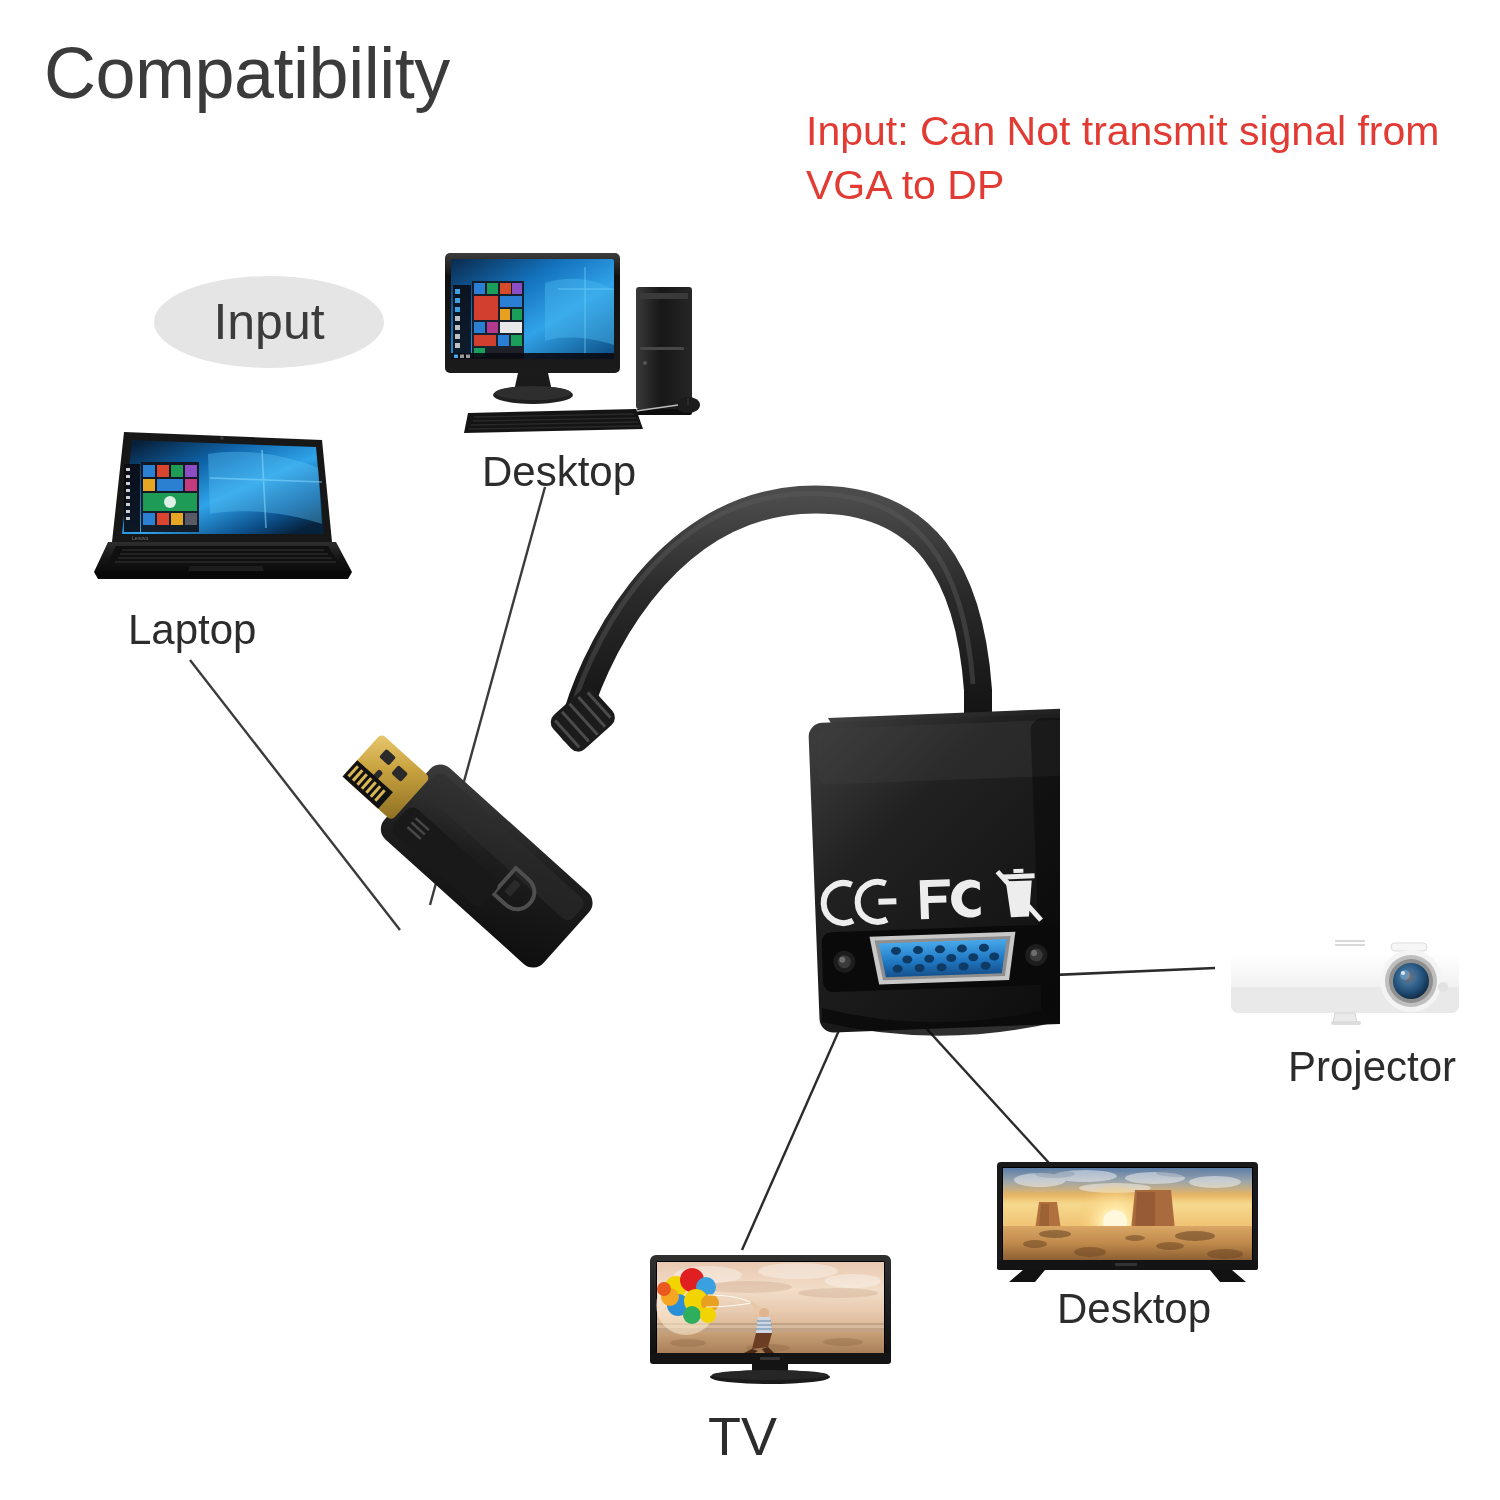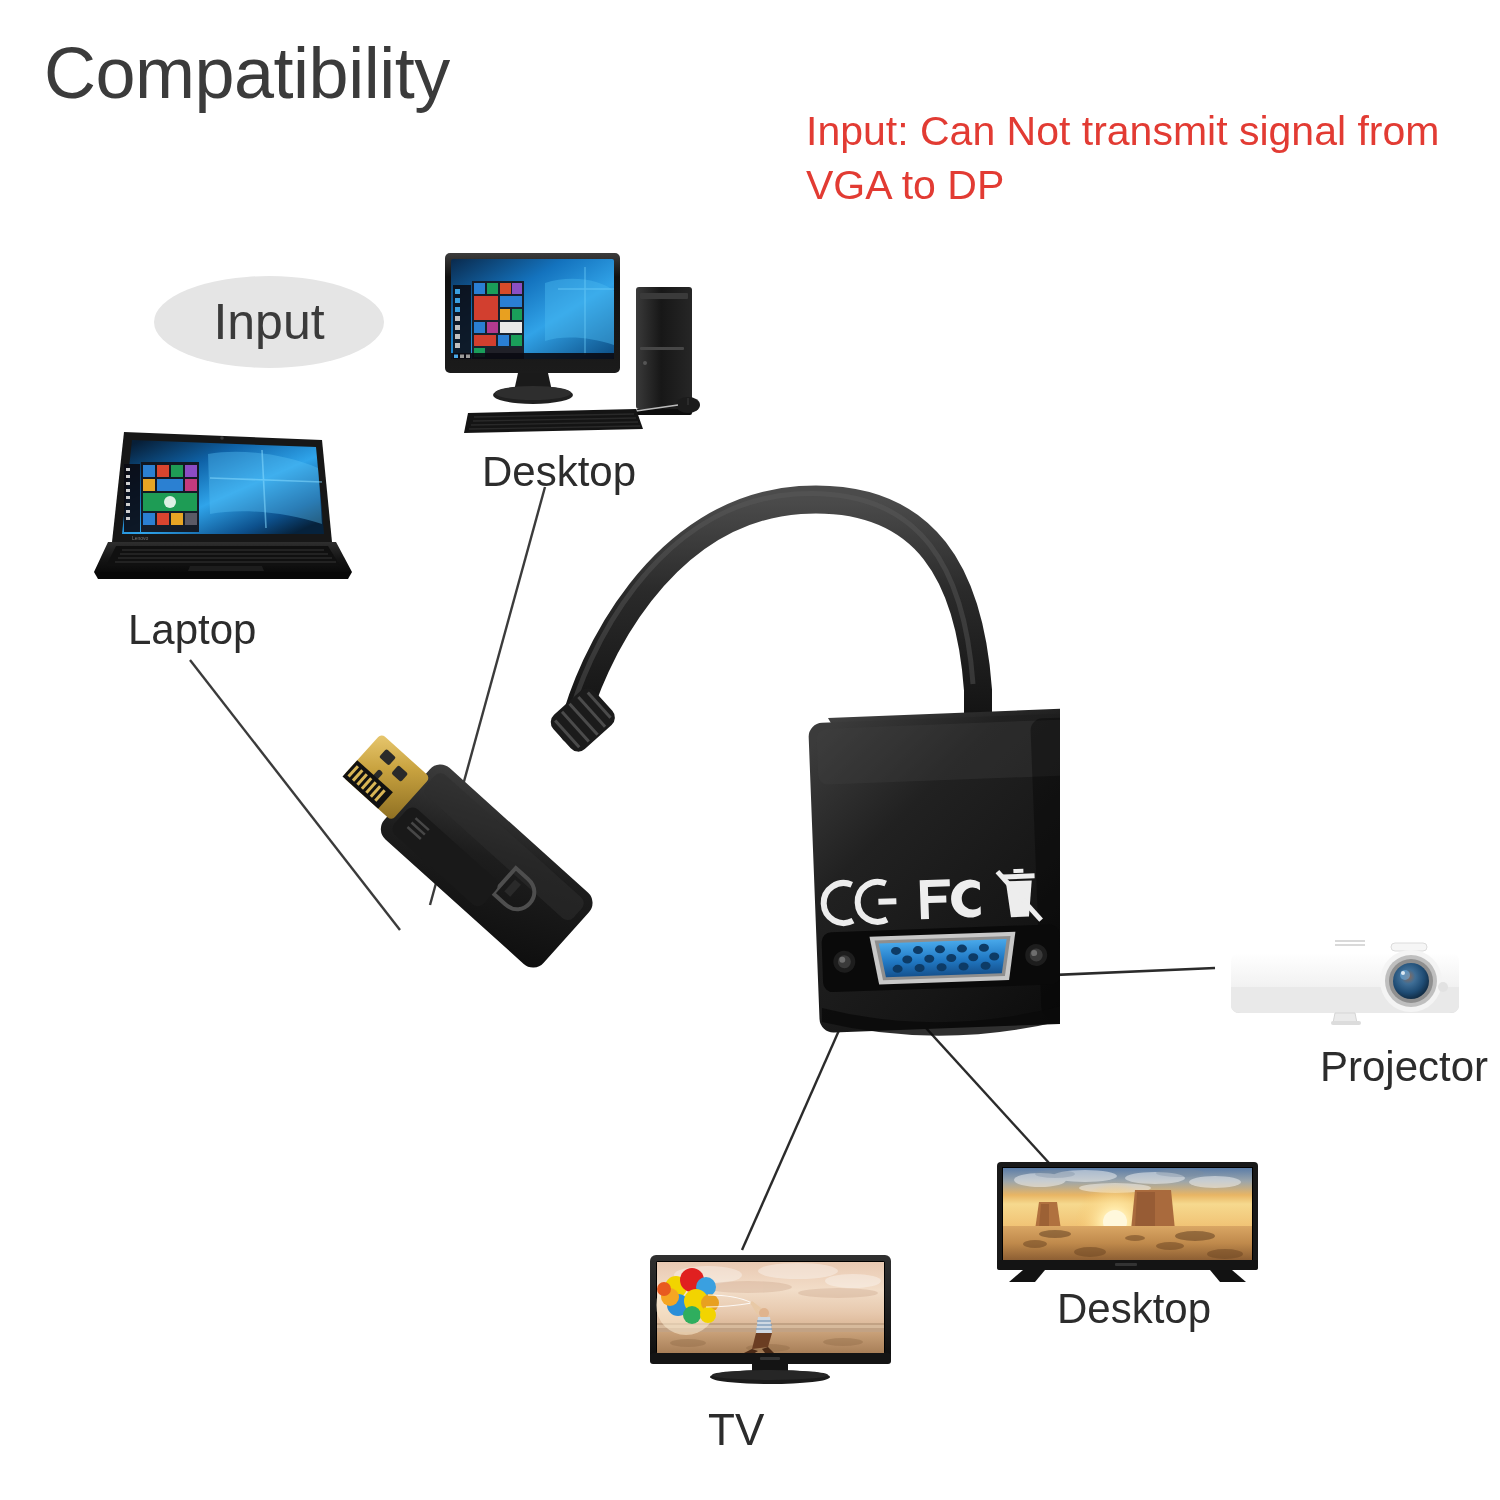"Projector" #label-projector { margin-left: 32px -> none }
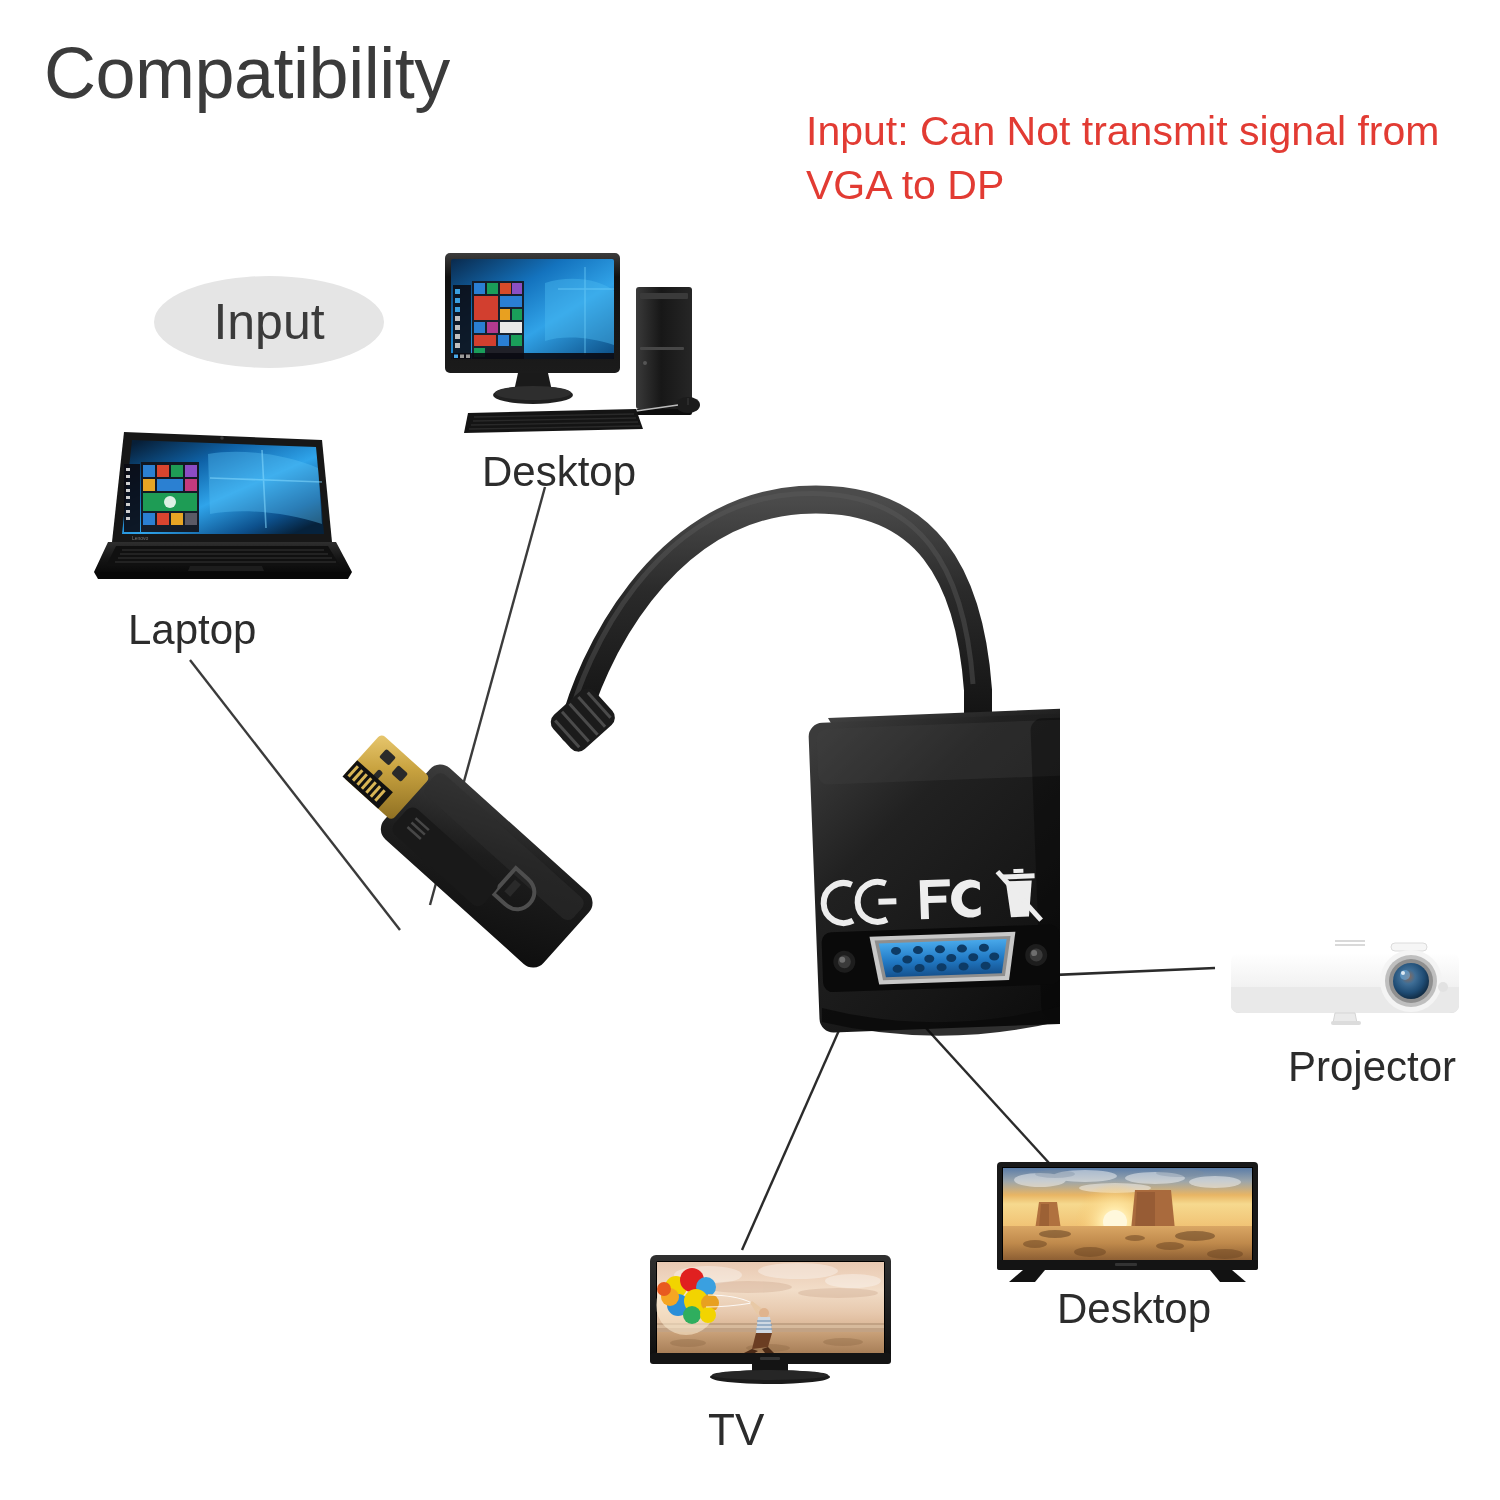"TV" #label-tv { font-size: 44px -> 54px }
